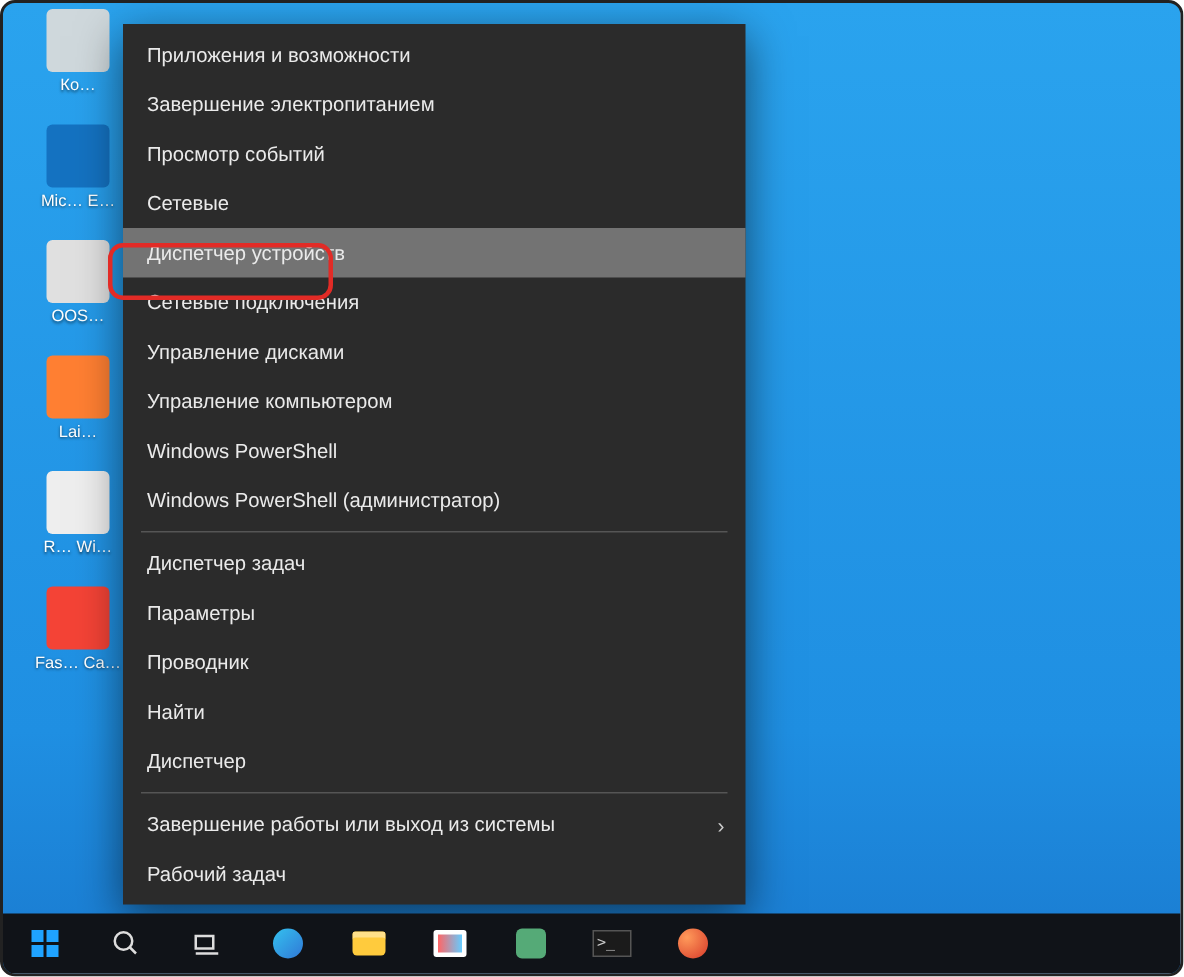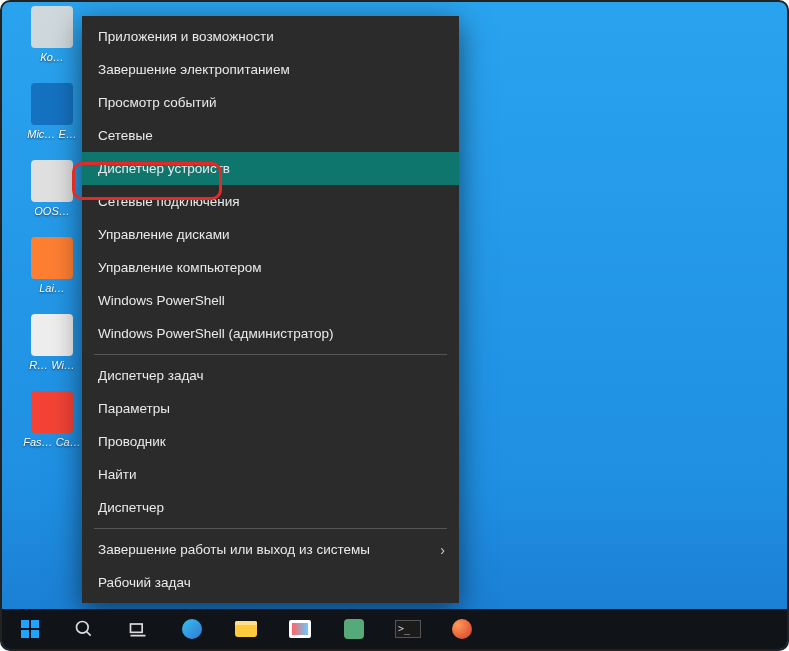"Приложения и возможности" .winx-menu { width: 377px -> 415px }
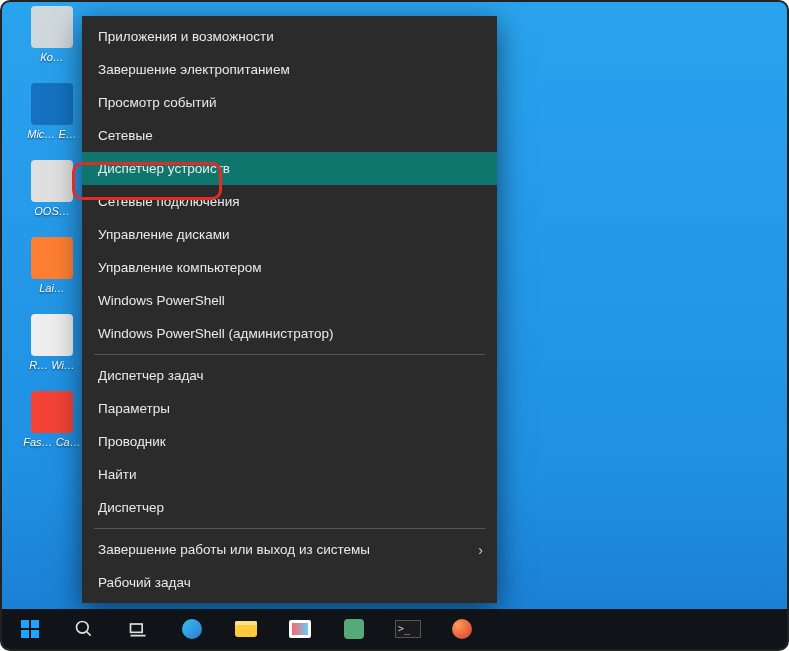"Ко…" .icon { font-style: italic -> none }
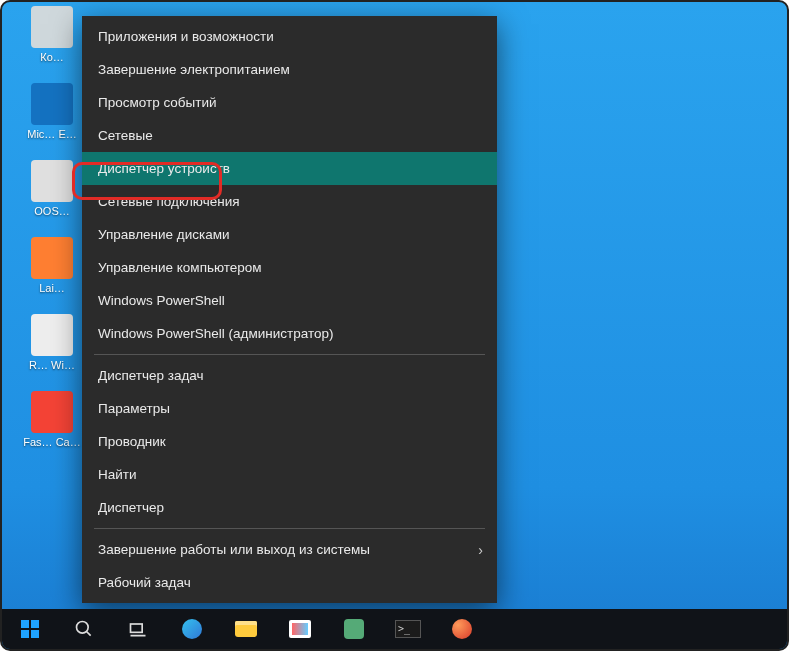"Диспетчер устройств" .menu-item.highlight { background: #0f766e -> #737373 }
